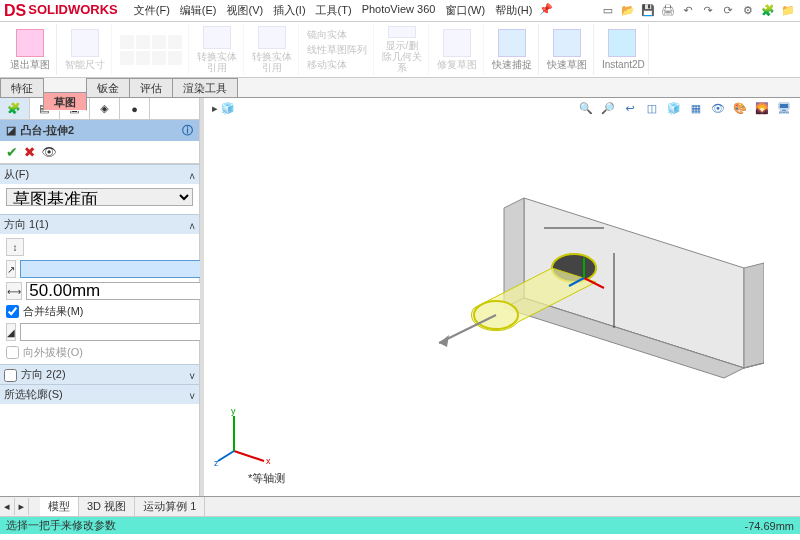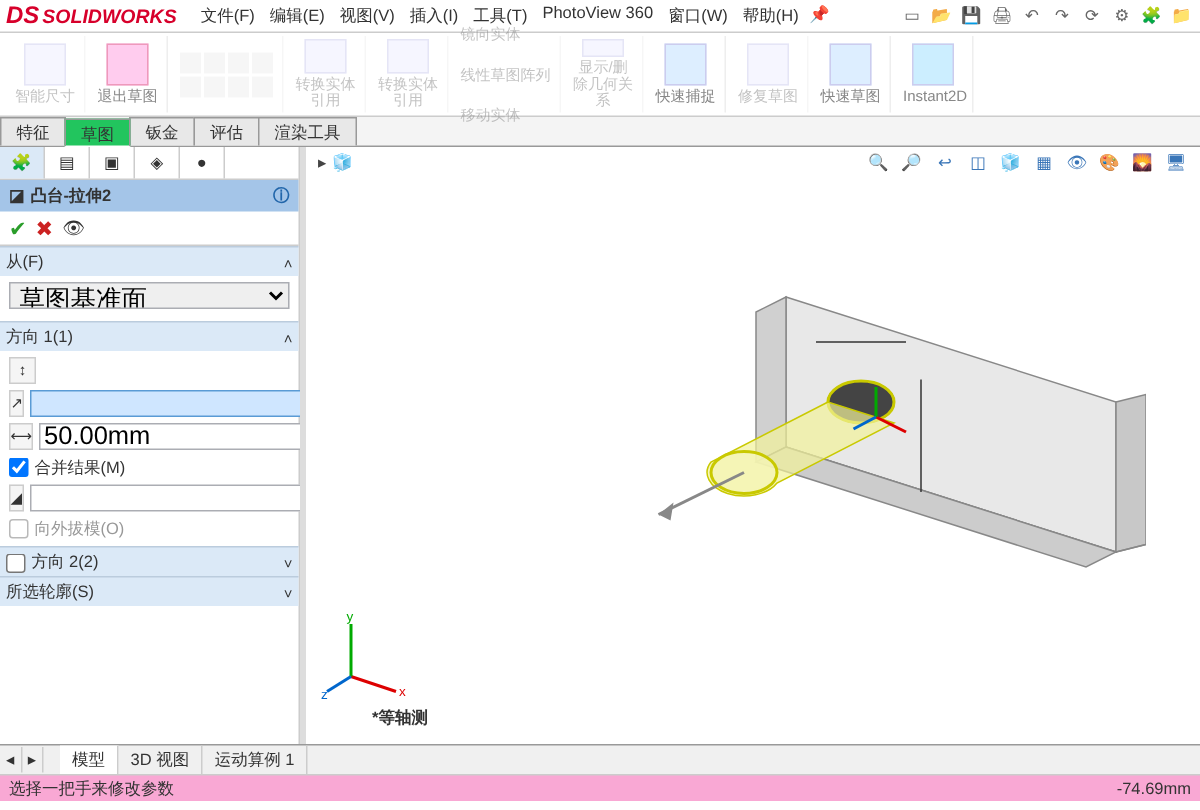"DS" .logo { align-items: center -> none; font-style: italic -> none }
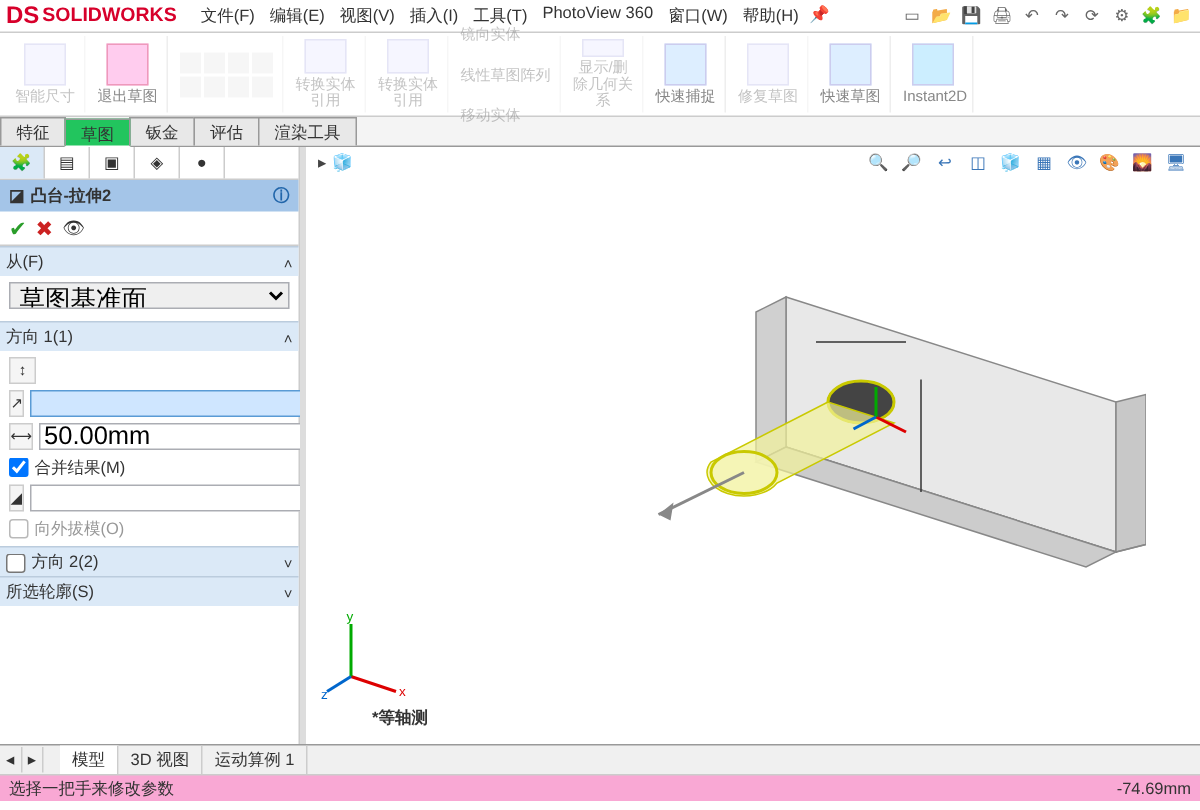"镜向实体" .tiny-ribbon-items { gap: 13px -> 1px }
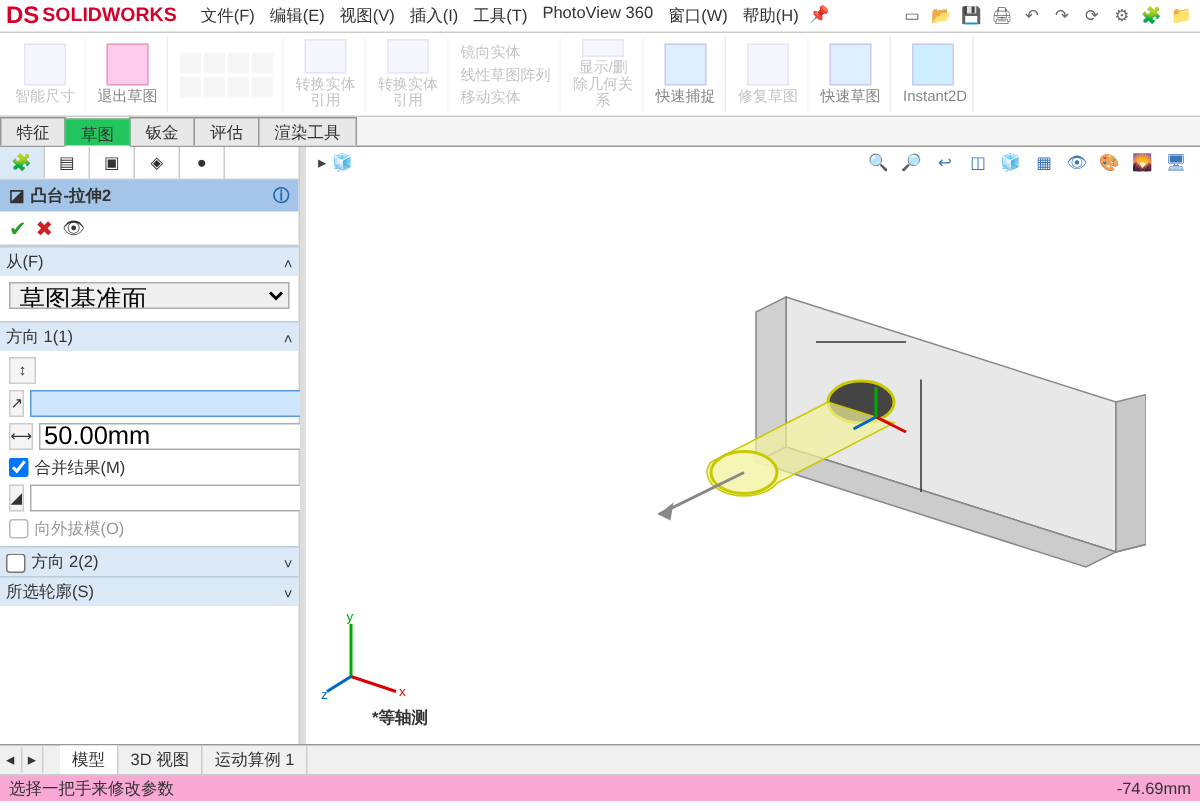"智能尺寸" div.ribbon-group { order: before "退出草图" -> after "退出草图" }
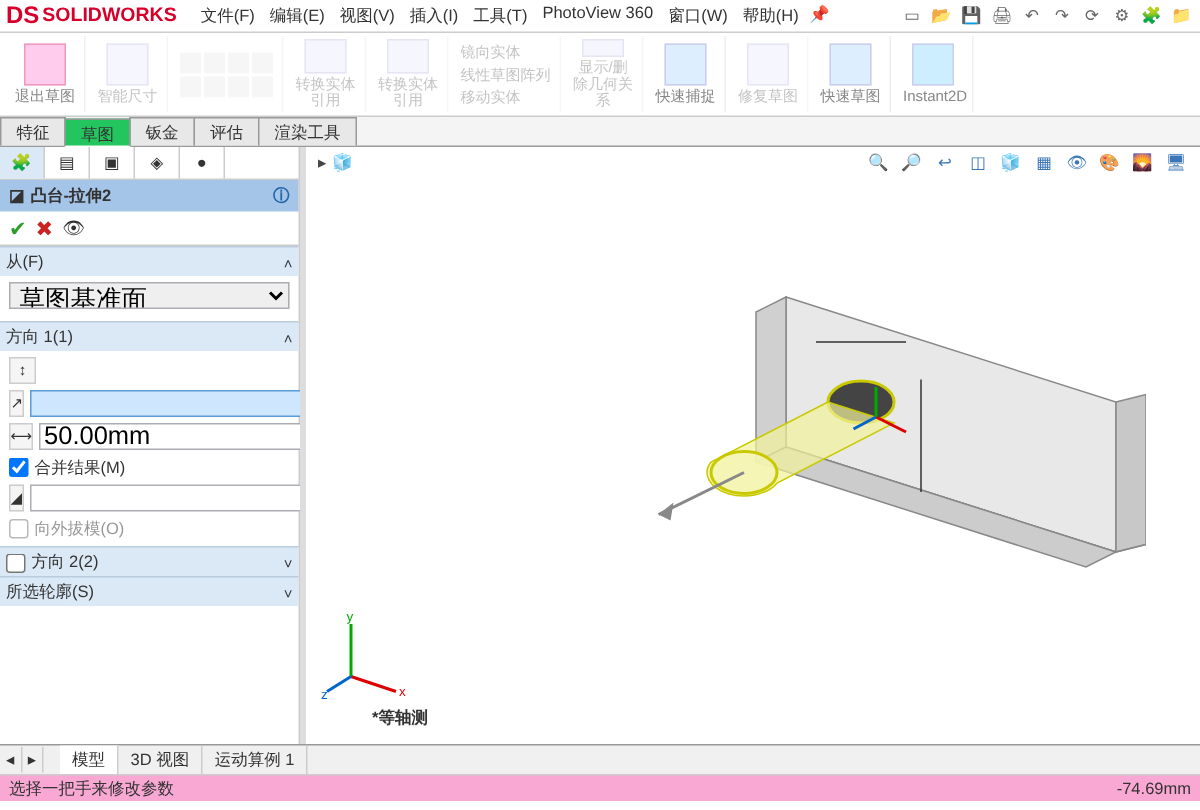"快速捕捉" div.ribbon-group { order: before "修复草图" -> after "修复草图" }
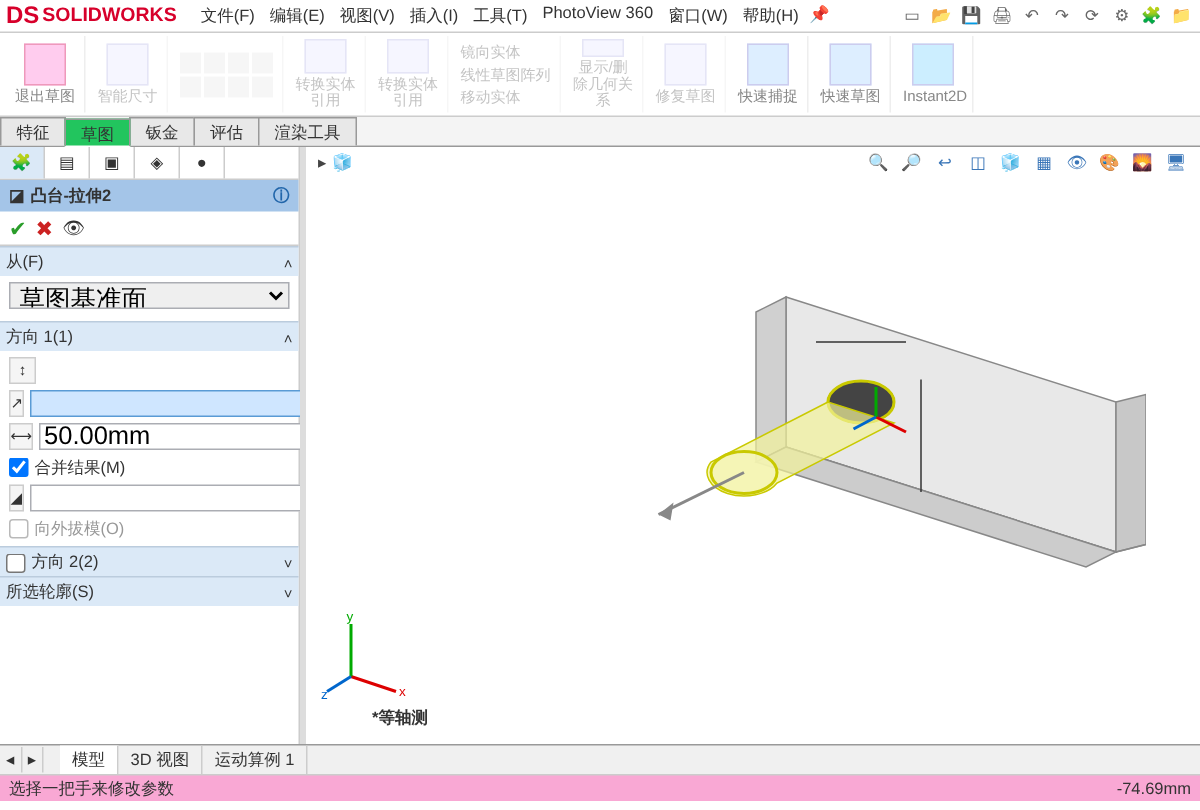"草图" .tab.active { background: #22c55e -> #fca5a5; font-weight: none -> bold; top: 1px -> 14px }
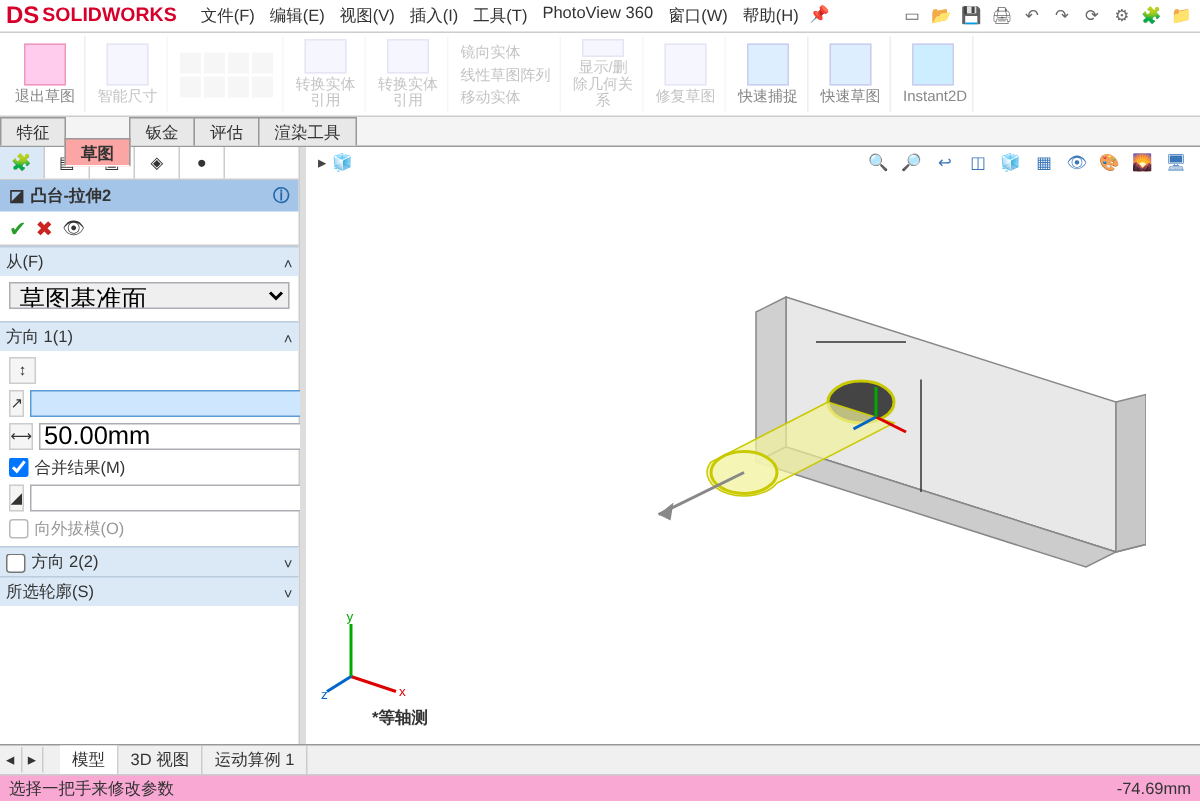"*等轴测" .triad-label { font-weight: bold -> normal }
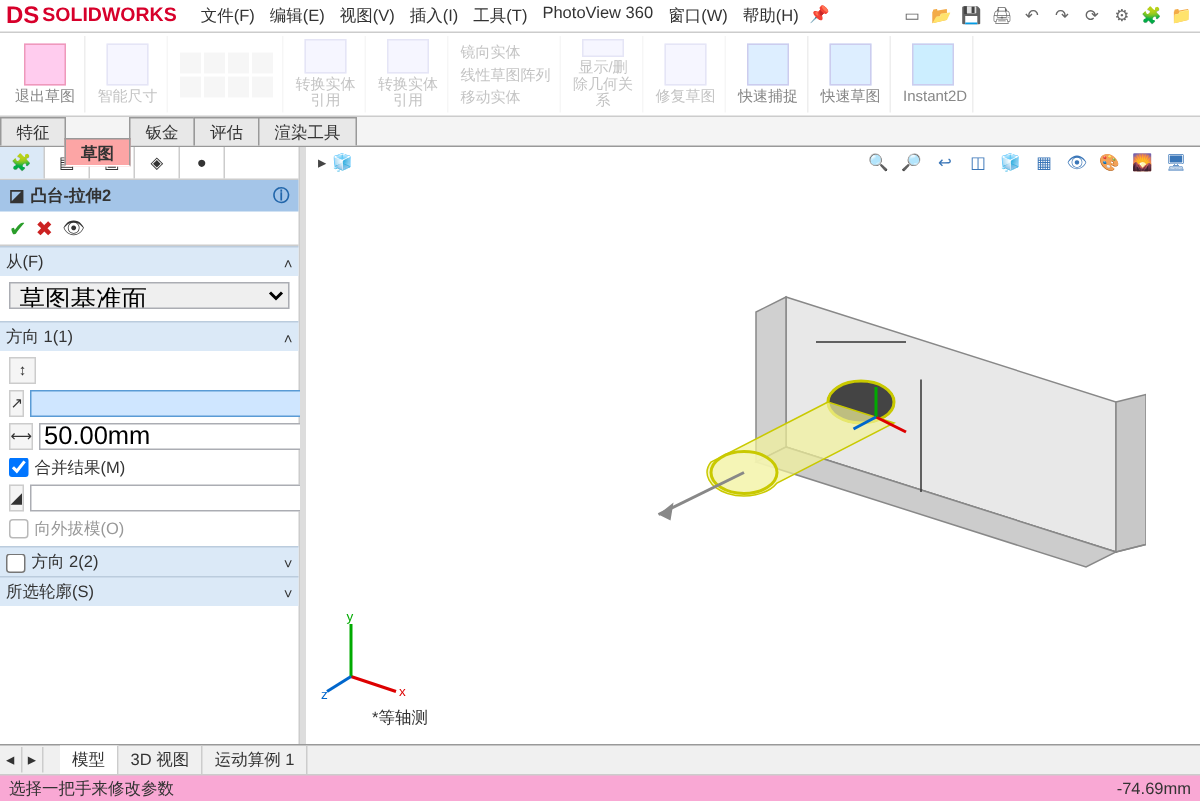"选择一把手来修改参数" .statusbar { background: #f9a8d4 -> #5eead4 }
